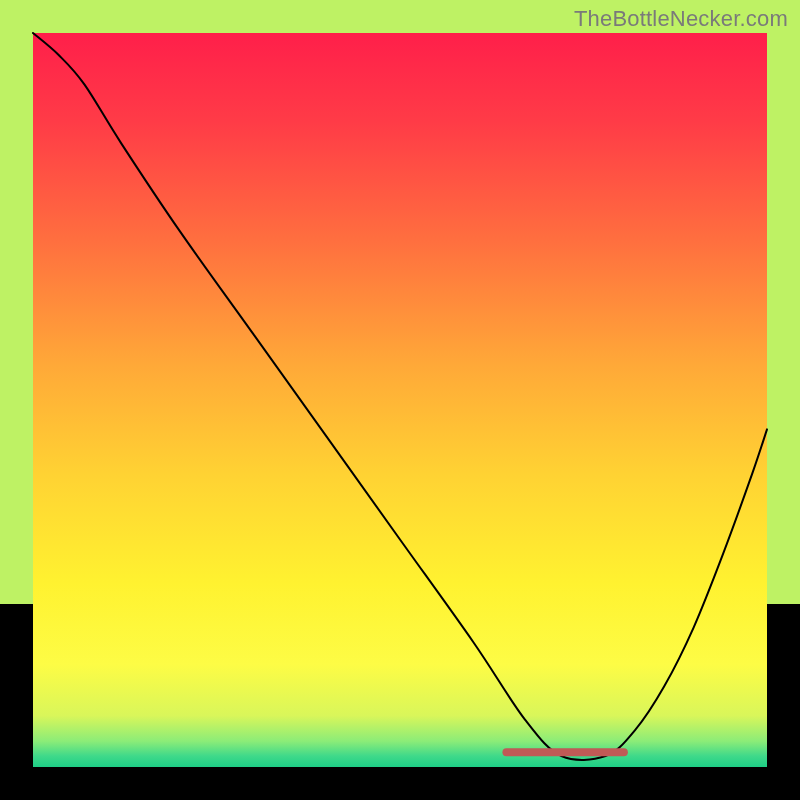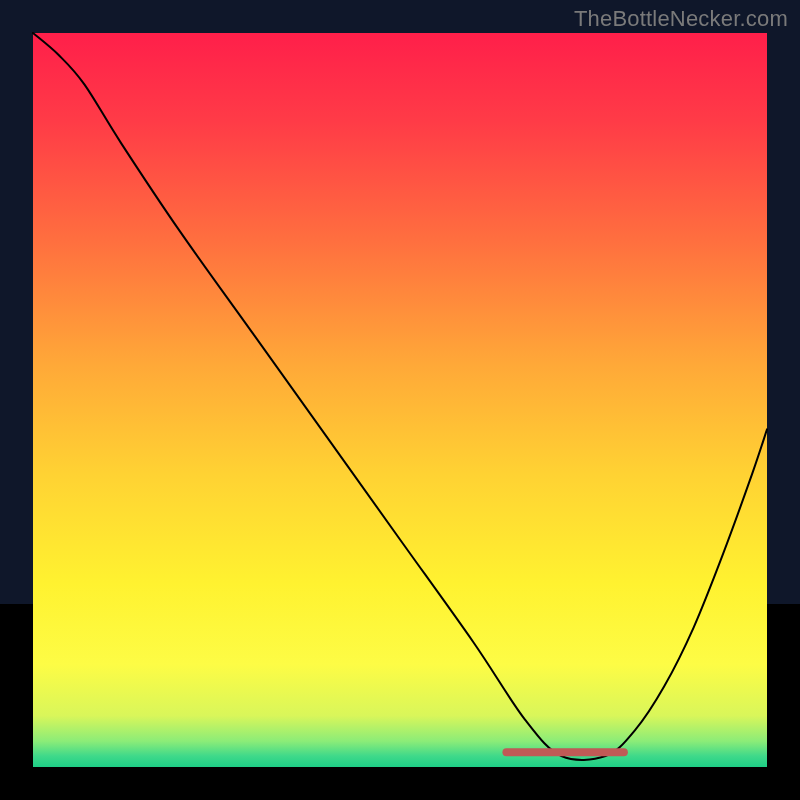"TheBottleNecker.com" .frame { background: #0f172a -> #bef264 }
